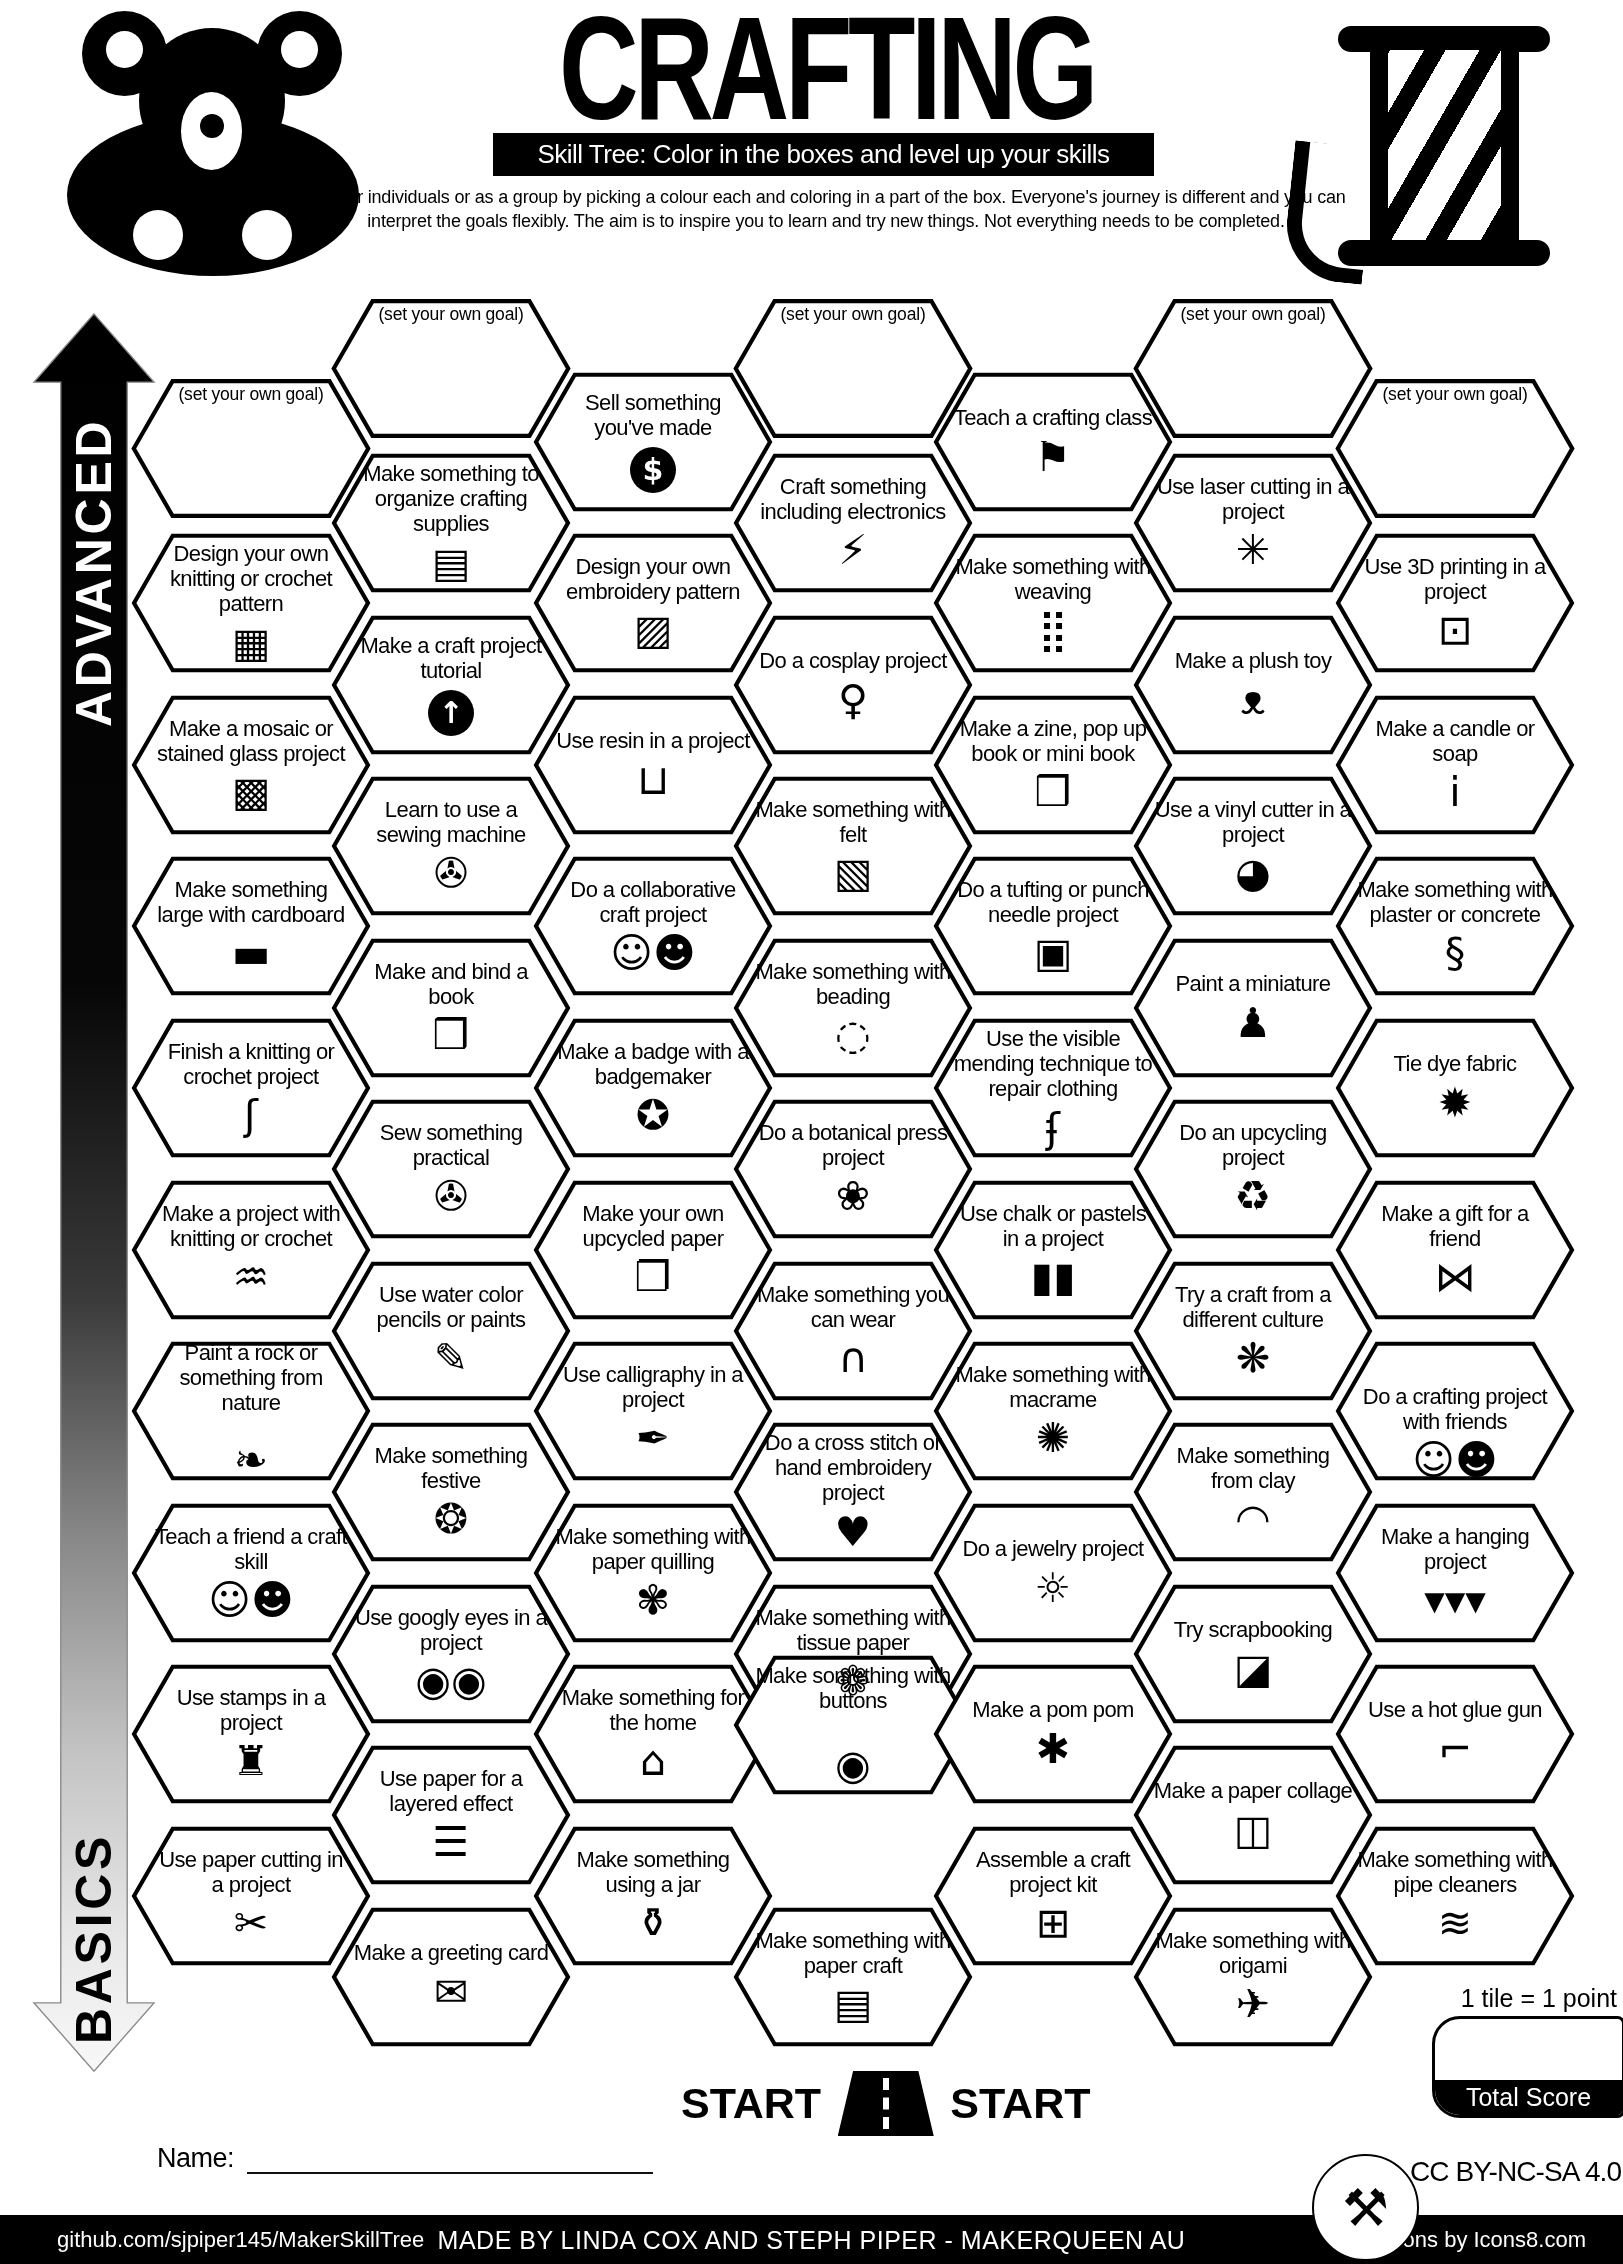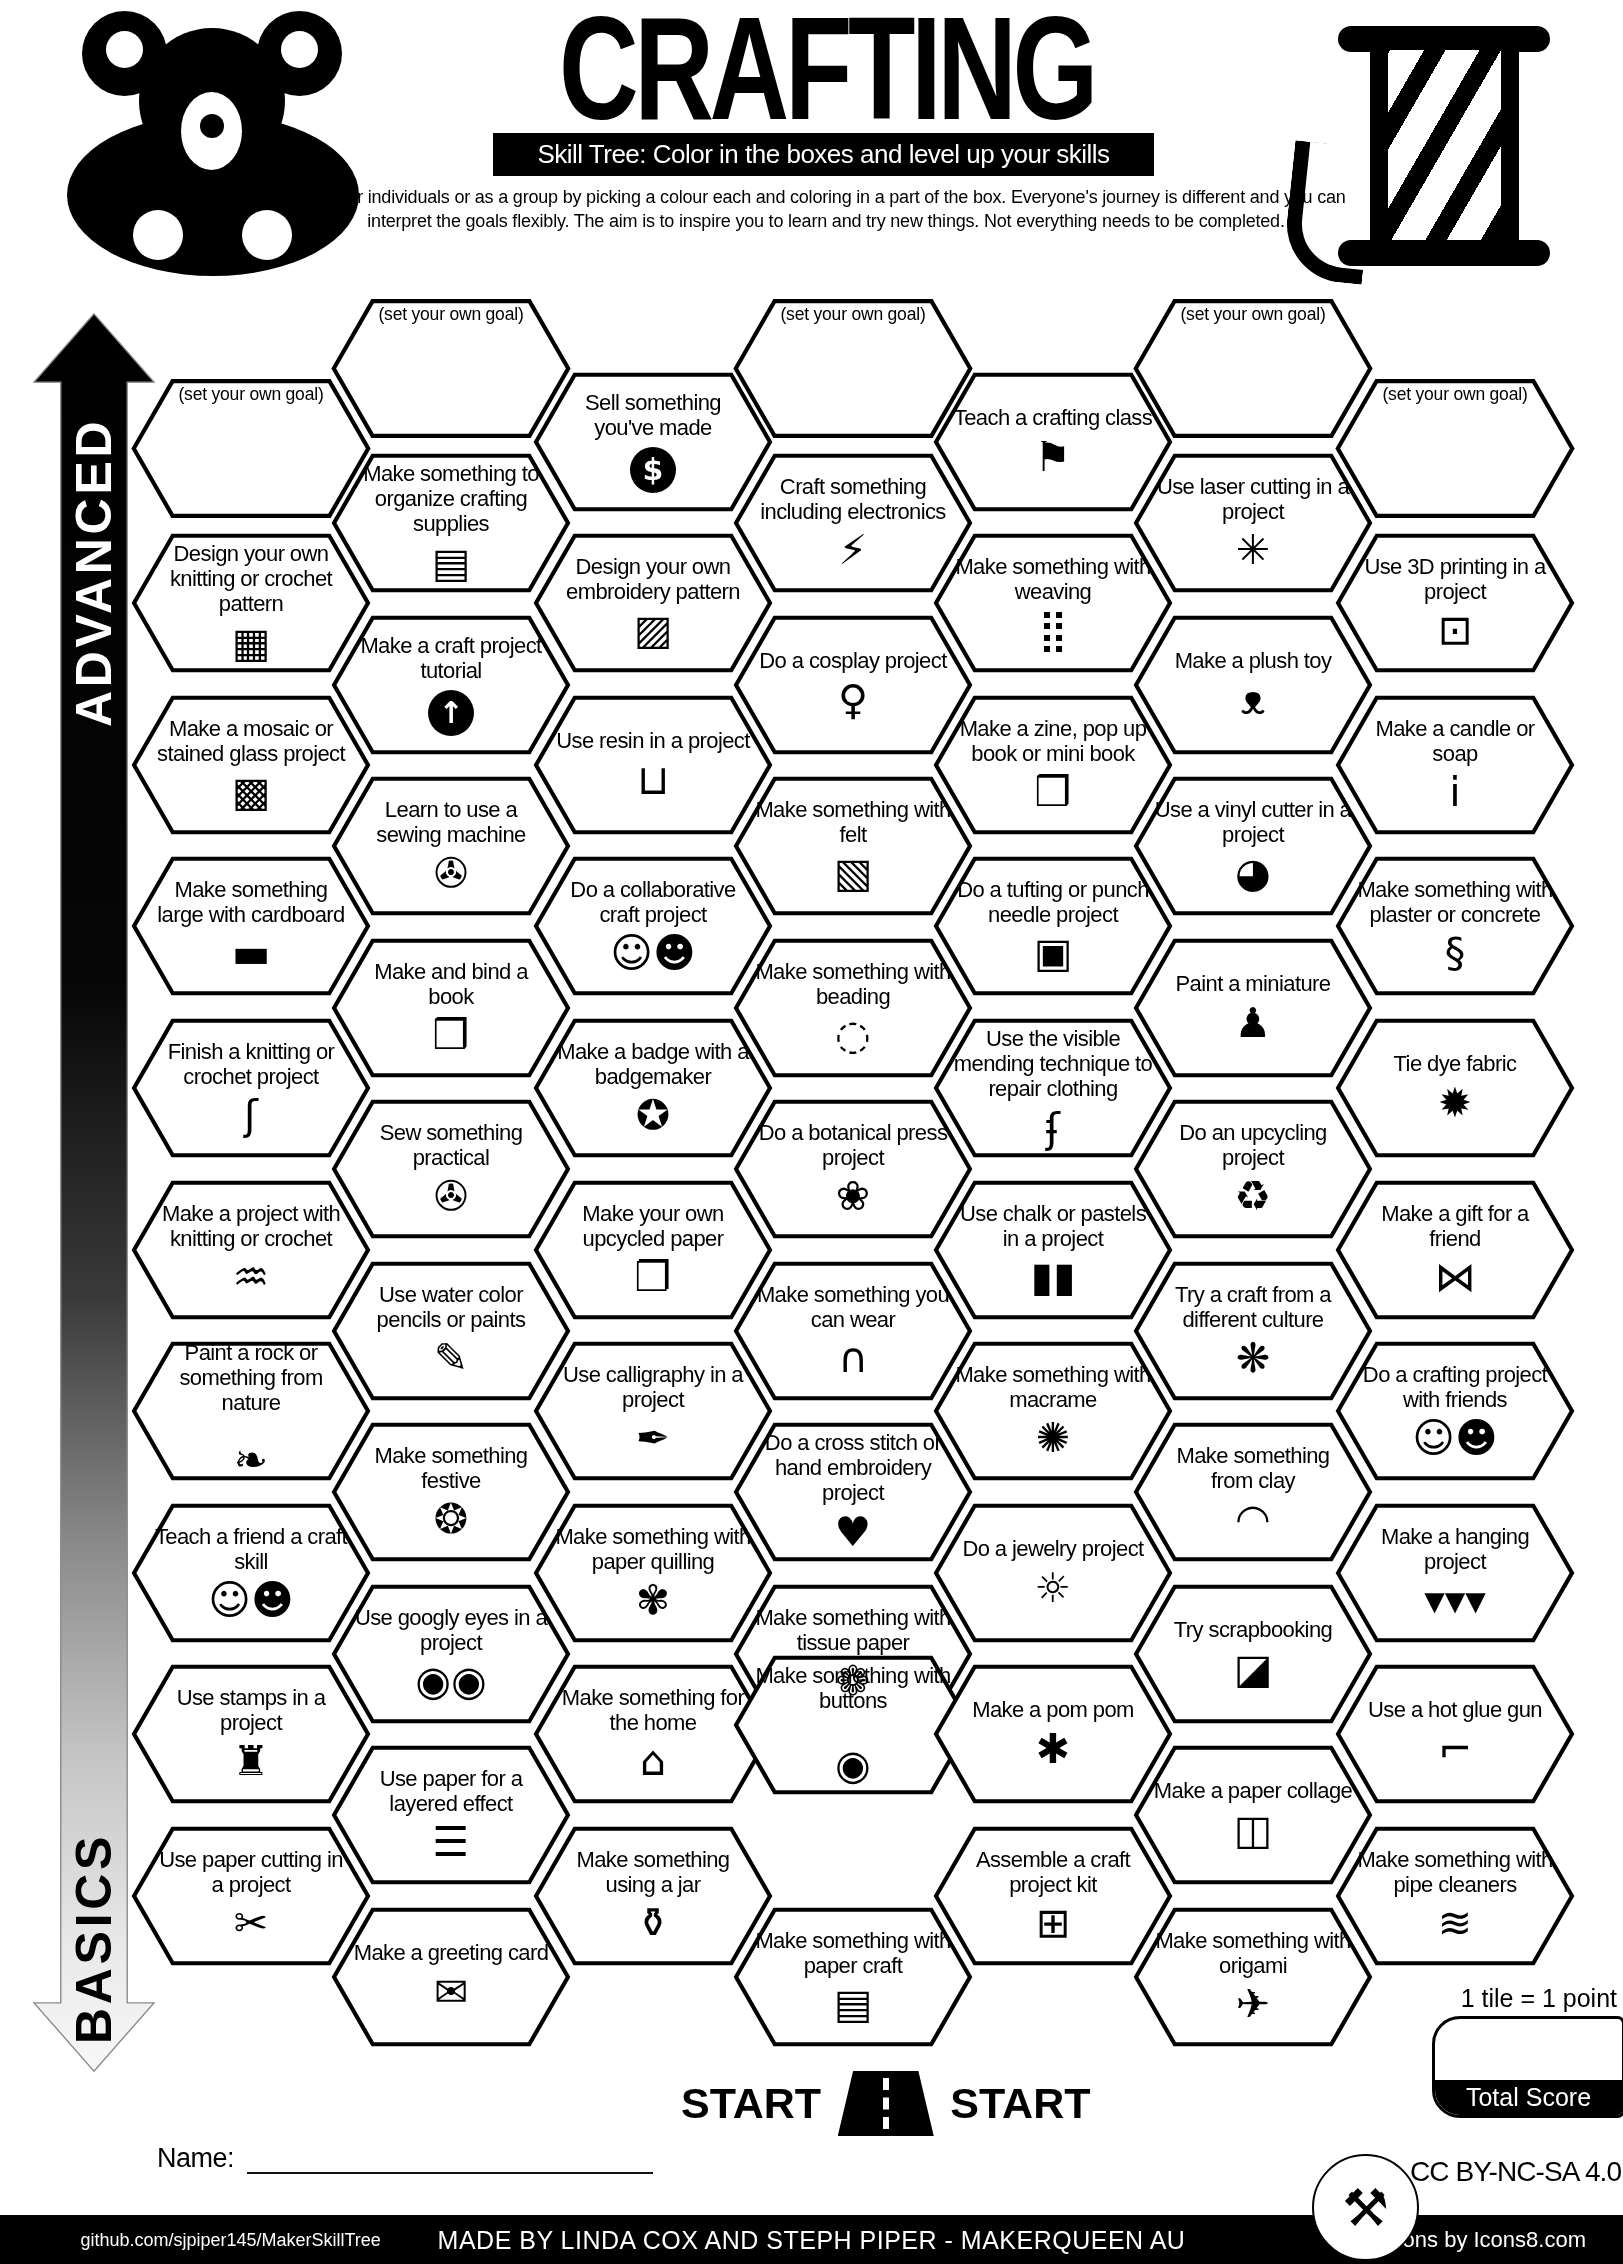"Do a crafting project with" div.hex { justify-content: none -> flex-end }
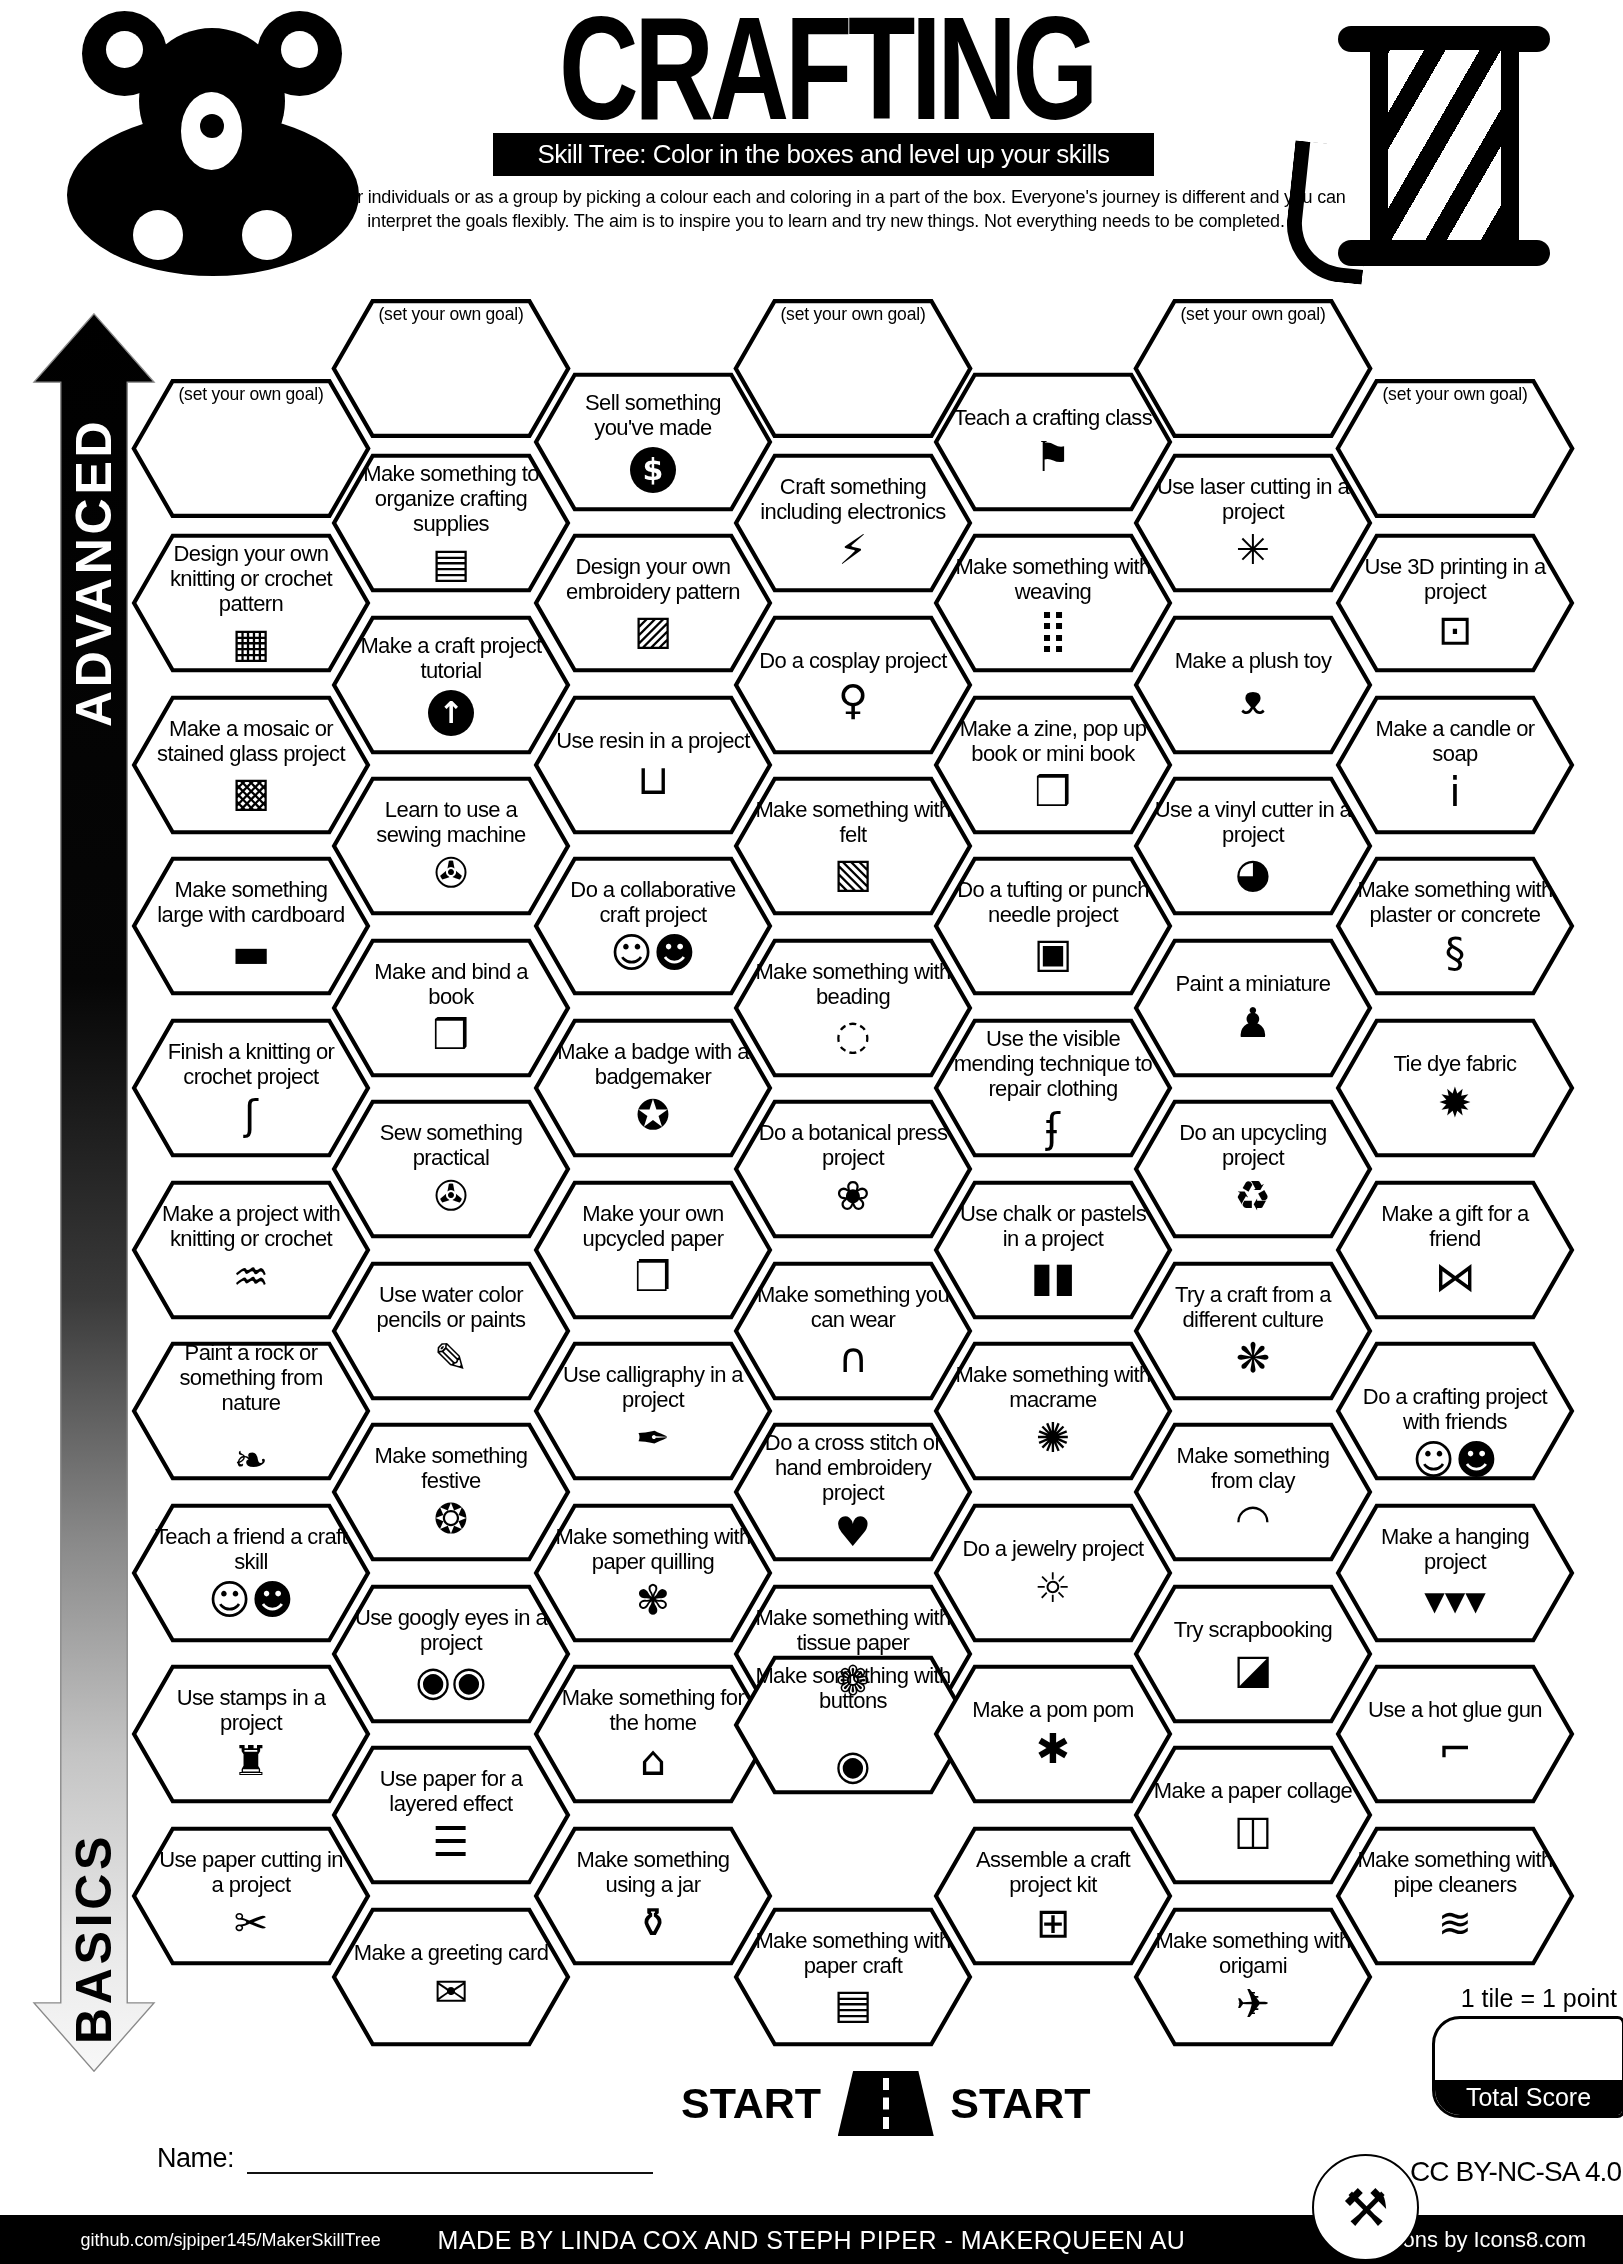"github.com/sjpiper145/MakerSkillTree" #footer .f-left { font-size: 18px -> 22px; text-align: center -> right }
